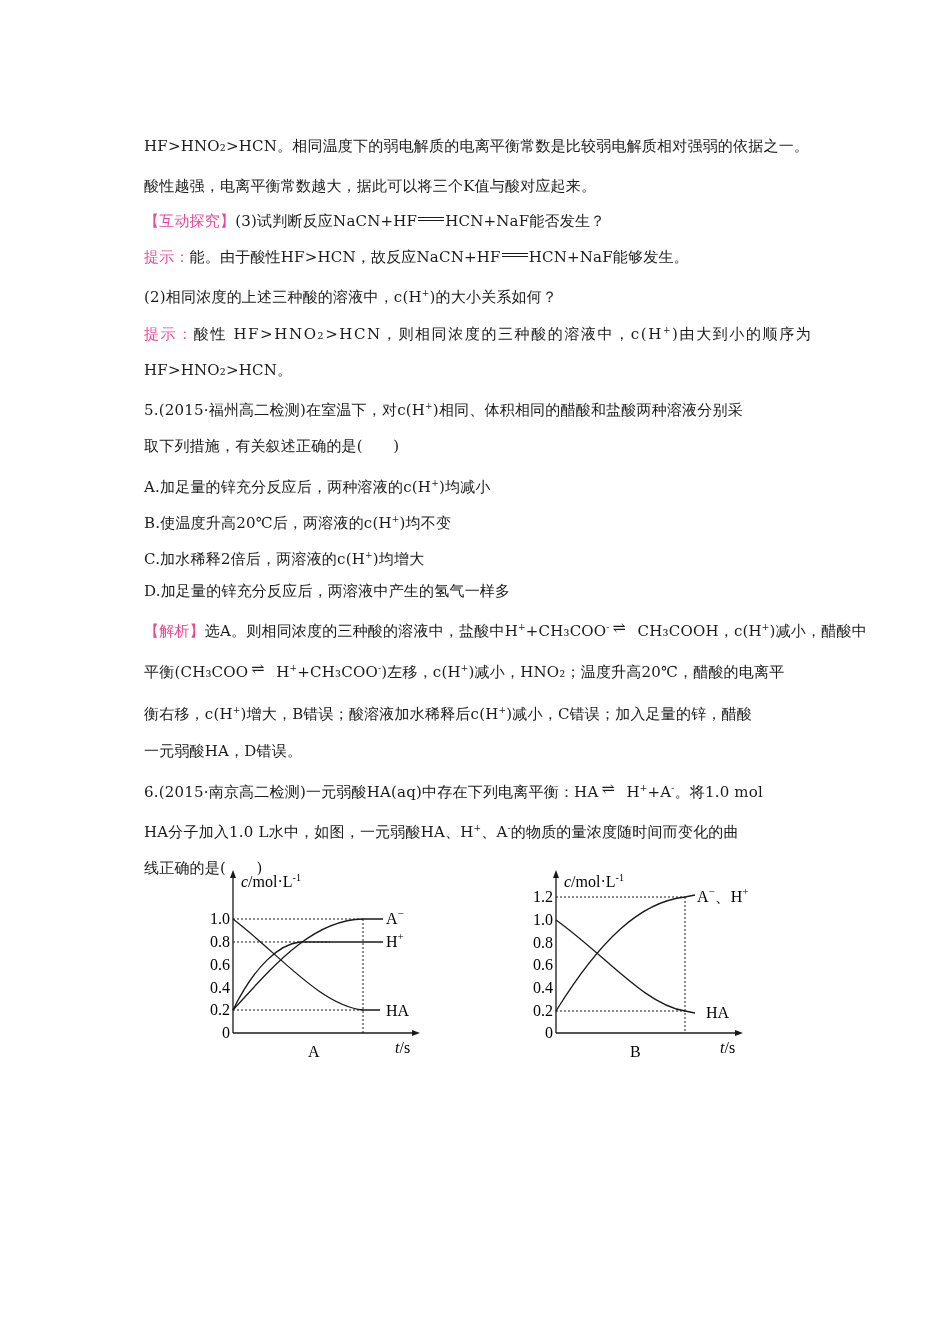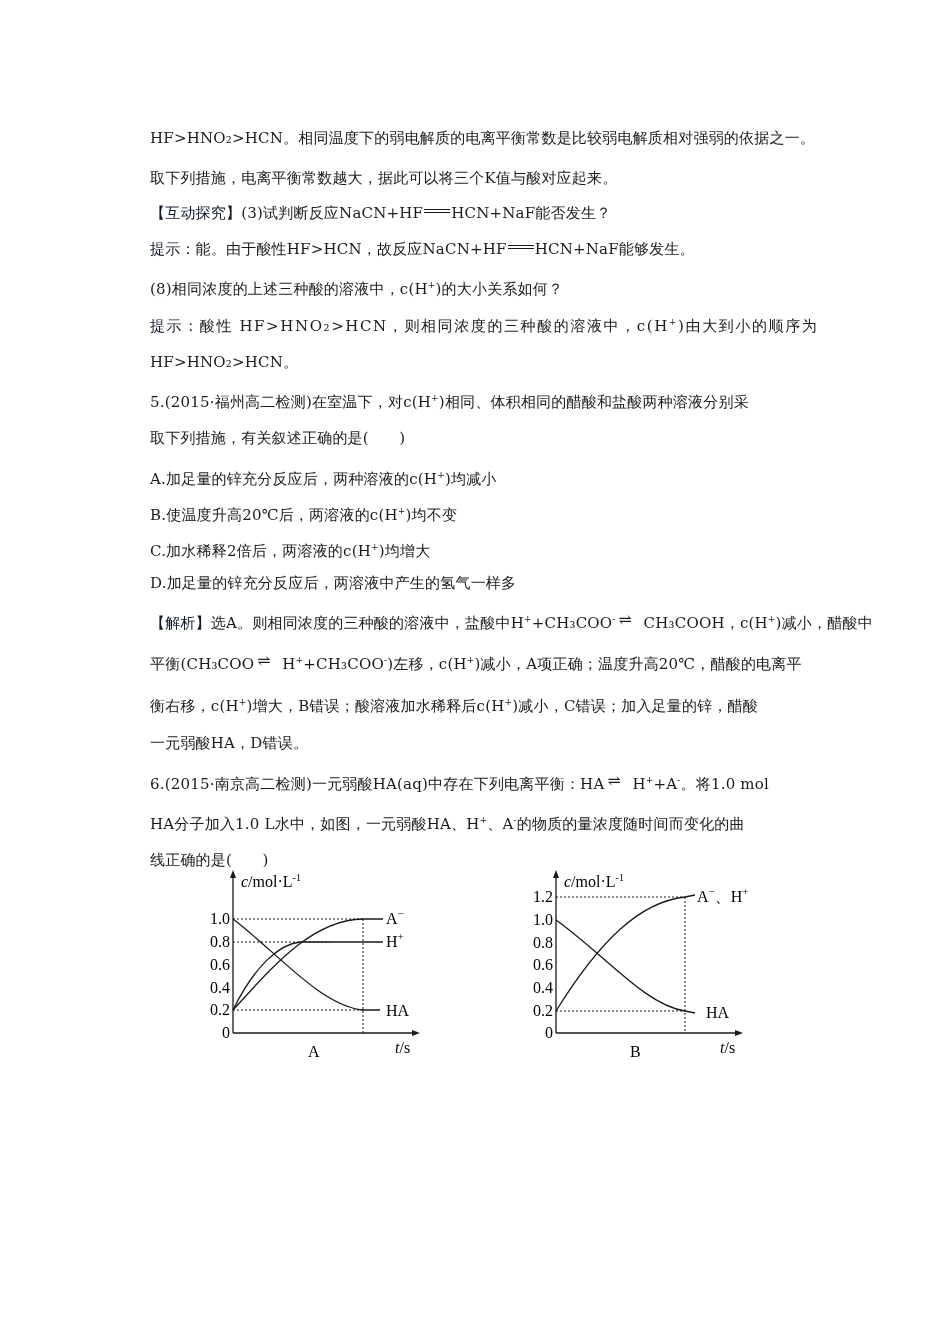"HF>HNO₂>HCN。相同温度下的弱电解质的电离平衡常数是比较弱电解质相对强弱" .line { left: 150px -> 144px; margin-top: none -> 8px }
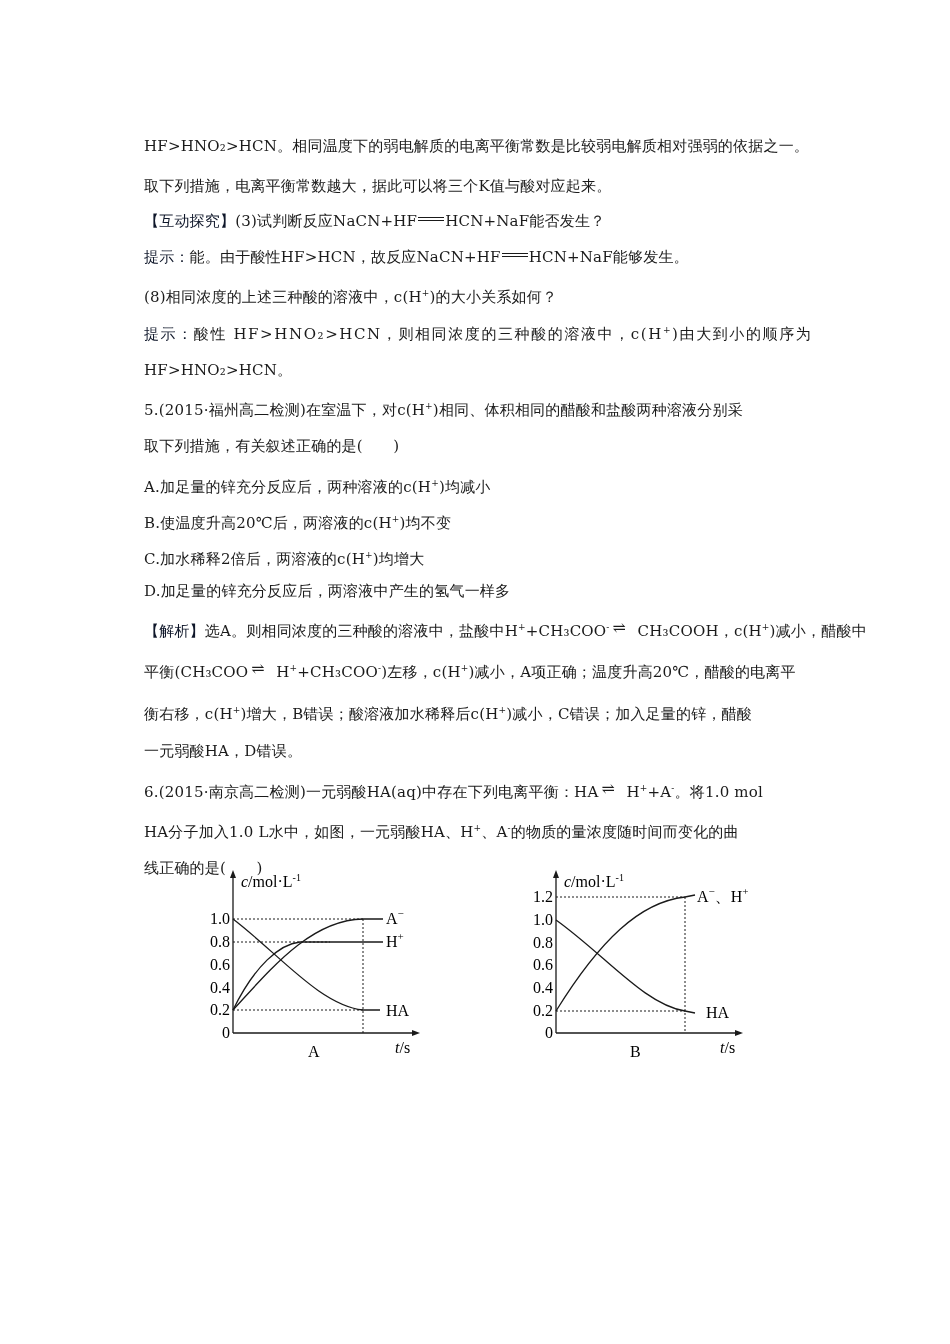"取下列措施，电离平衡常数越大，据此可以将三个K值与酸对应起来。" span { text: 取下列措施 -> 酸性越强 }
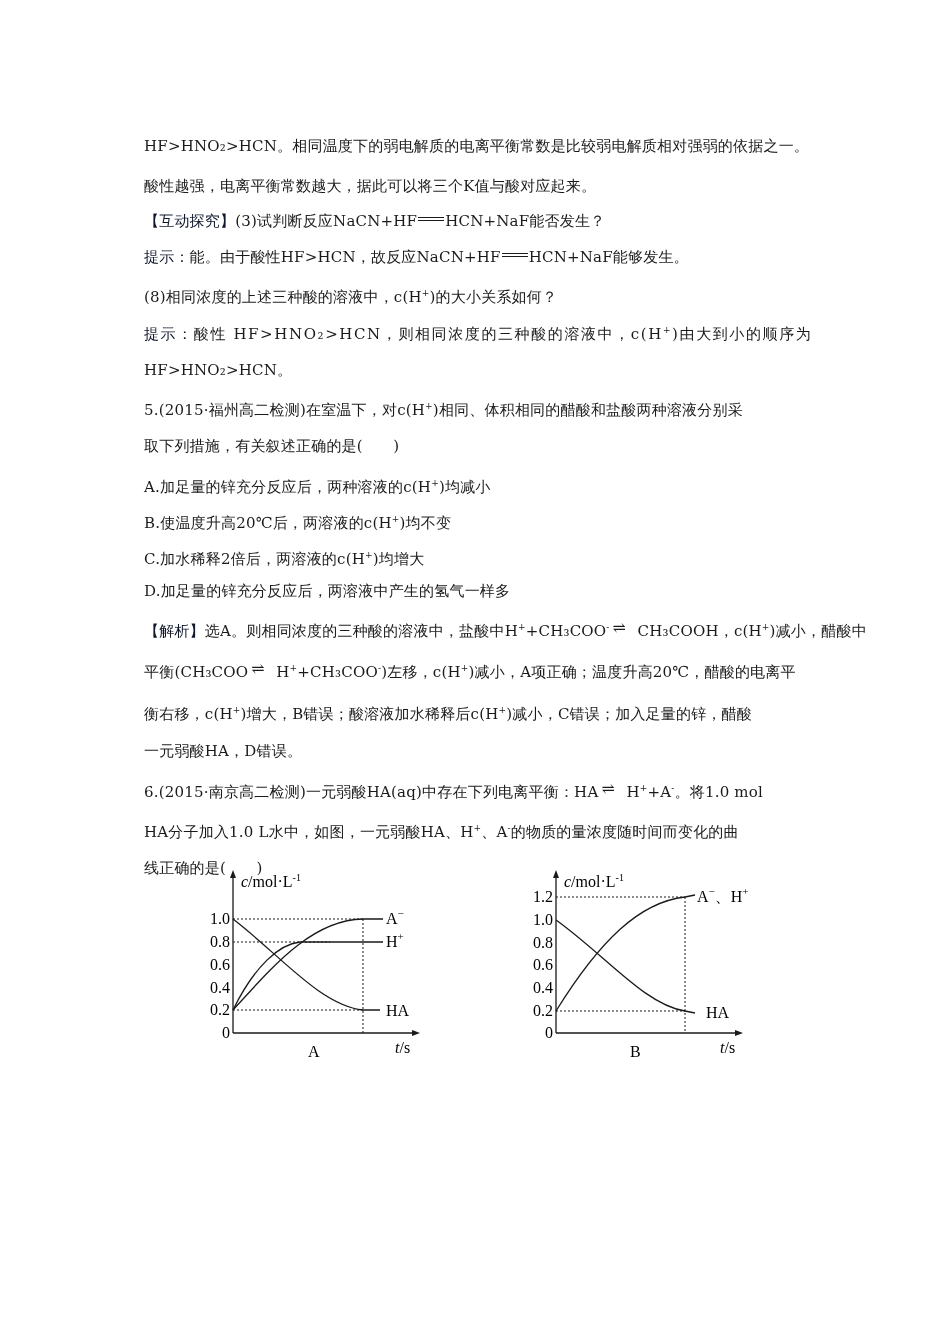"【互动探究】" .red { color: #0f172a -> #ec4899 }
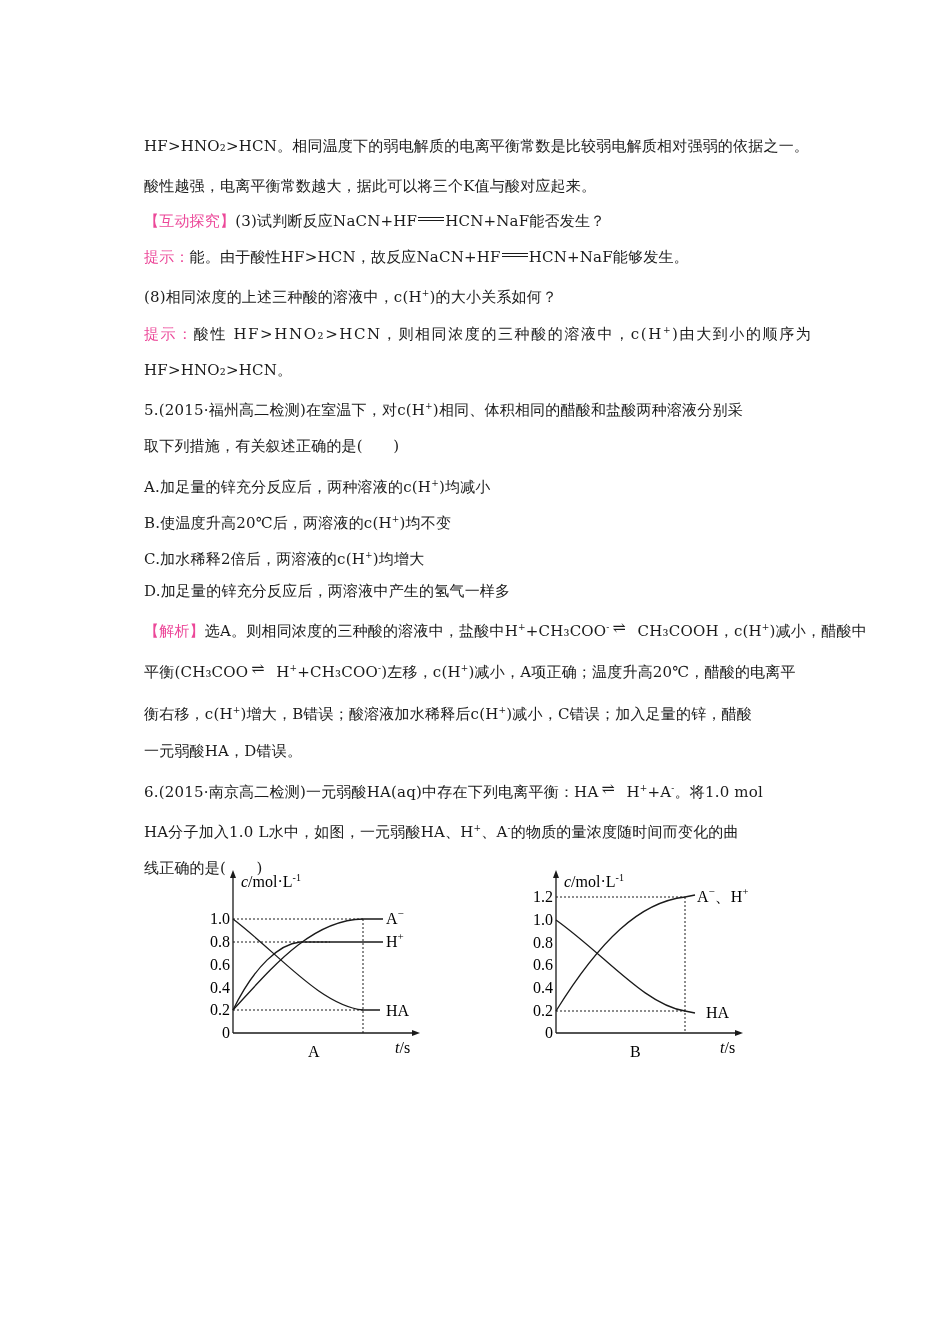"(8)相同浓度的上述三种酸的溶液中，c(H" span { text: 8 -> 2 }
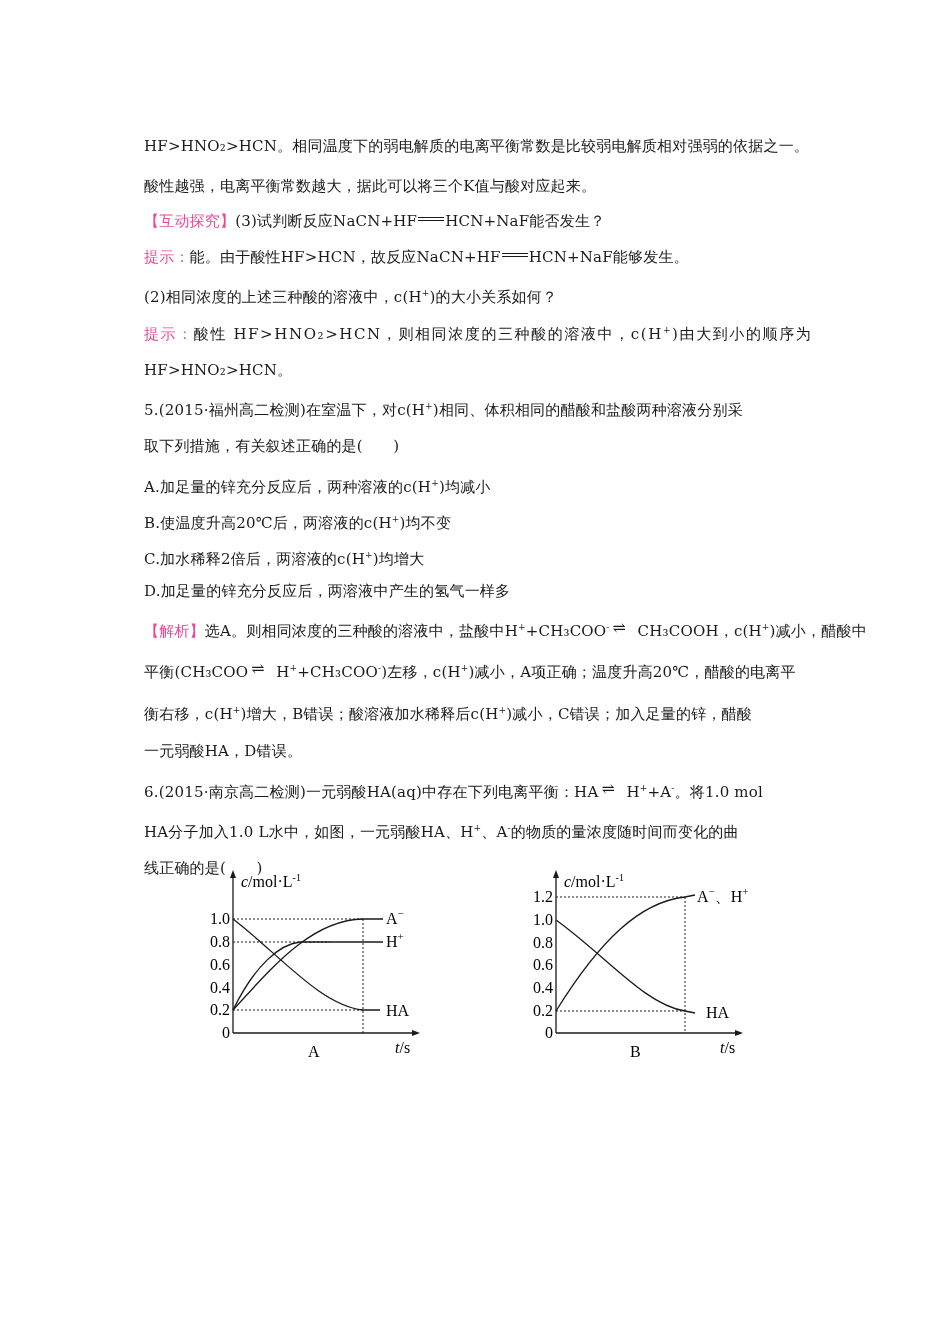")减小，A项正确；温度升高20℃，醋酸的电离平" span { text: A项正确 -> HNO₂ }
